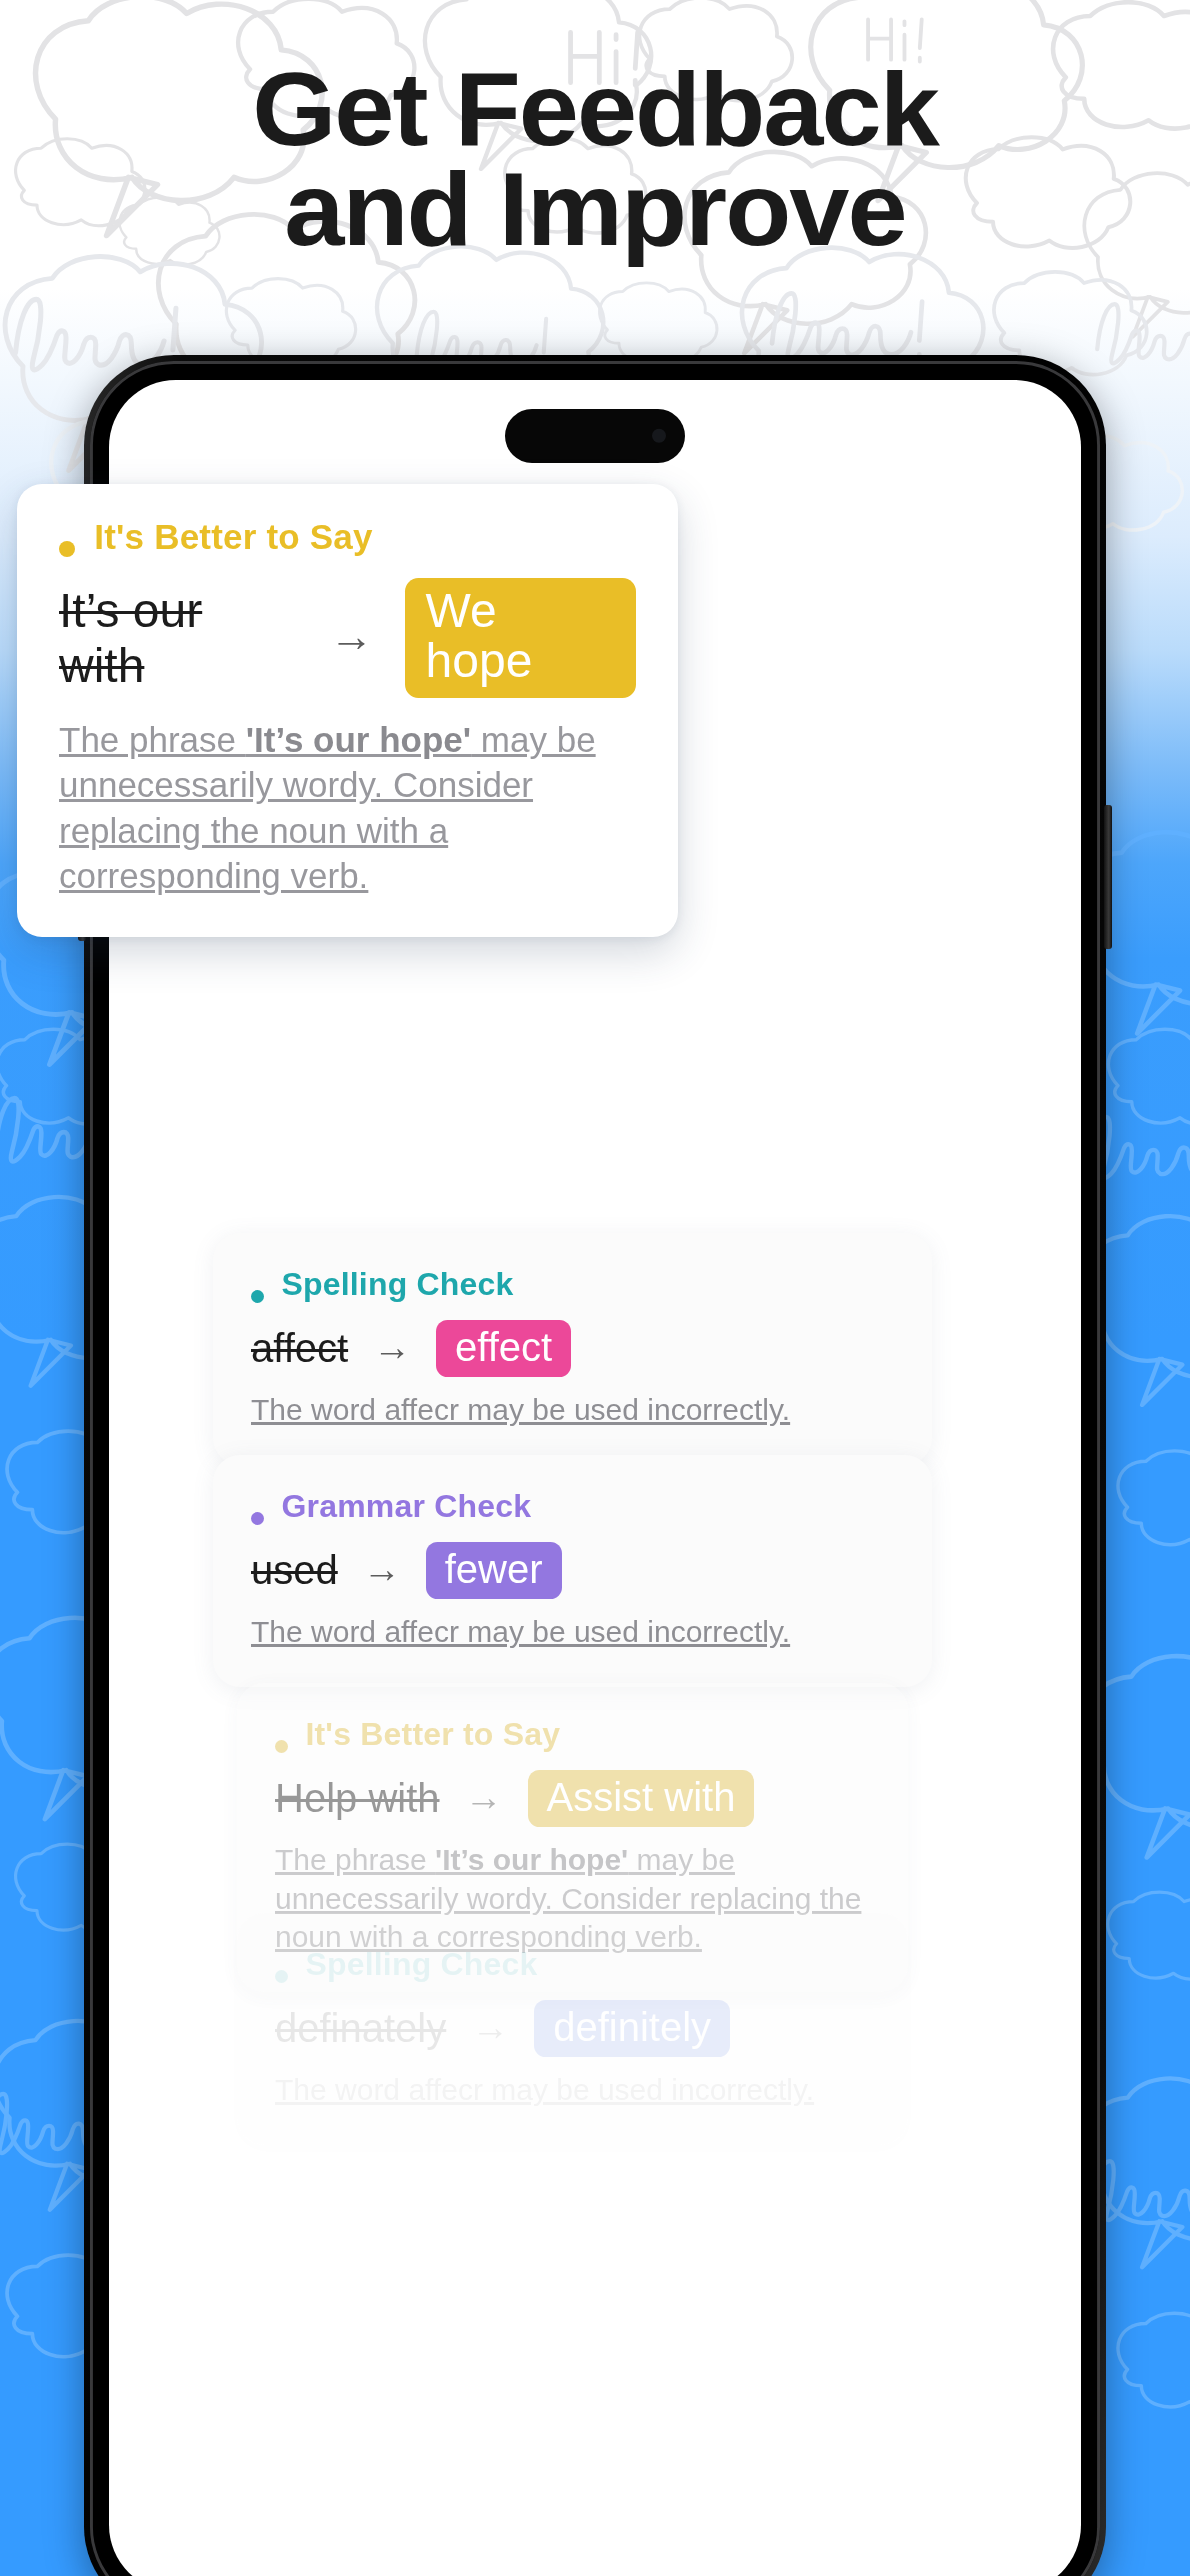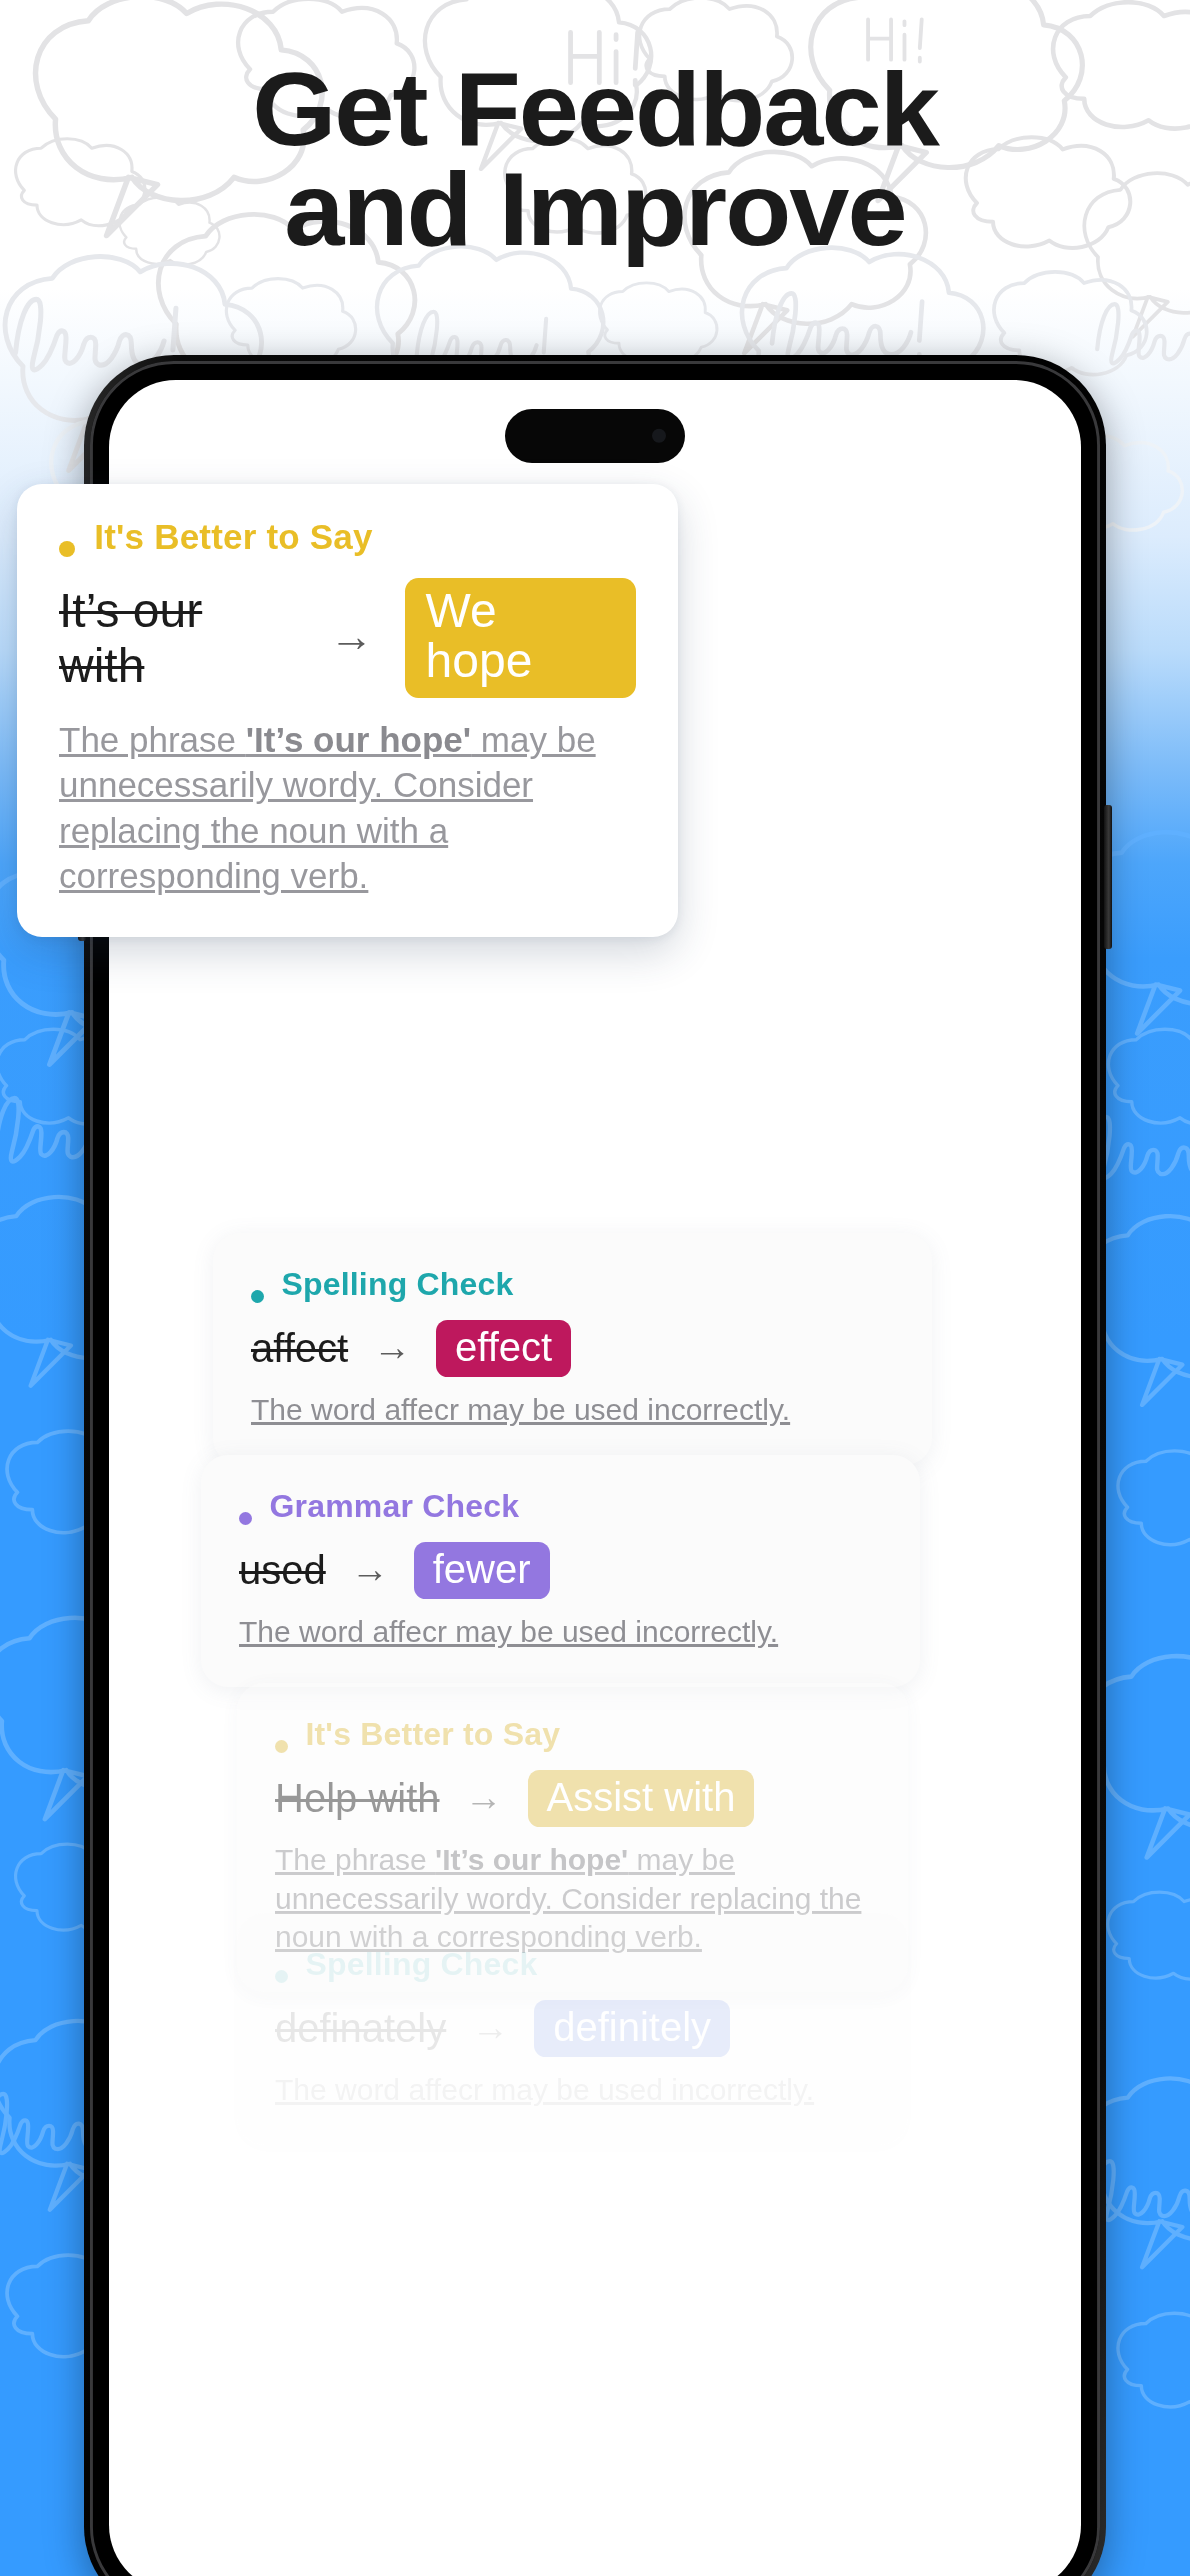"effect" span.new-word { background: #be185d -> #ec4899 }
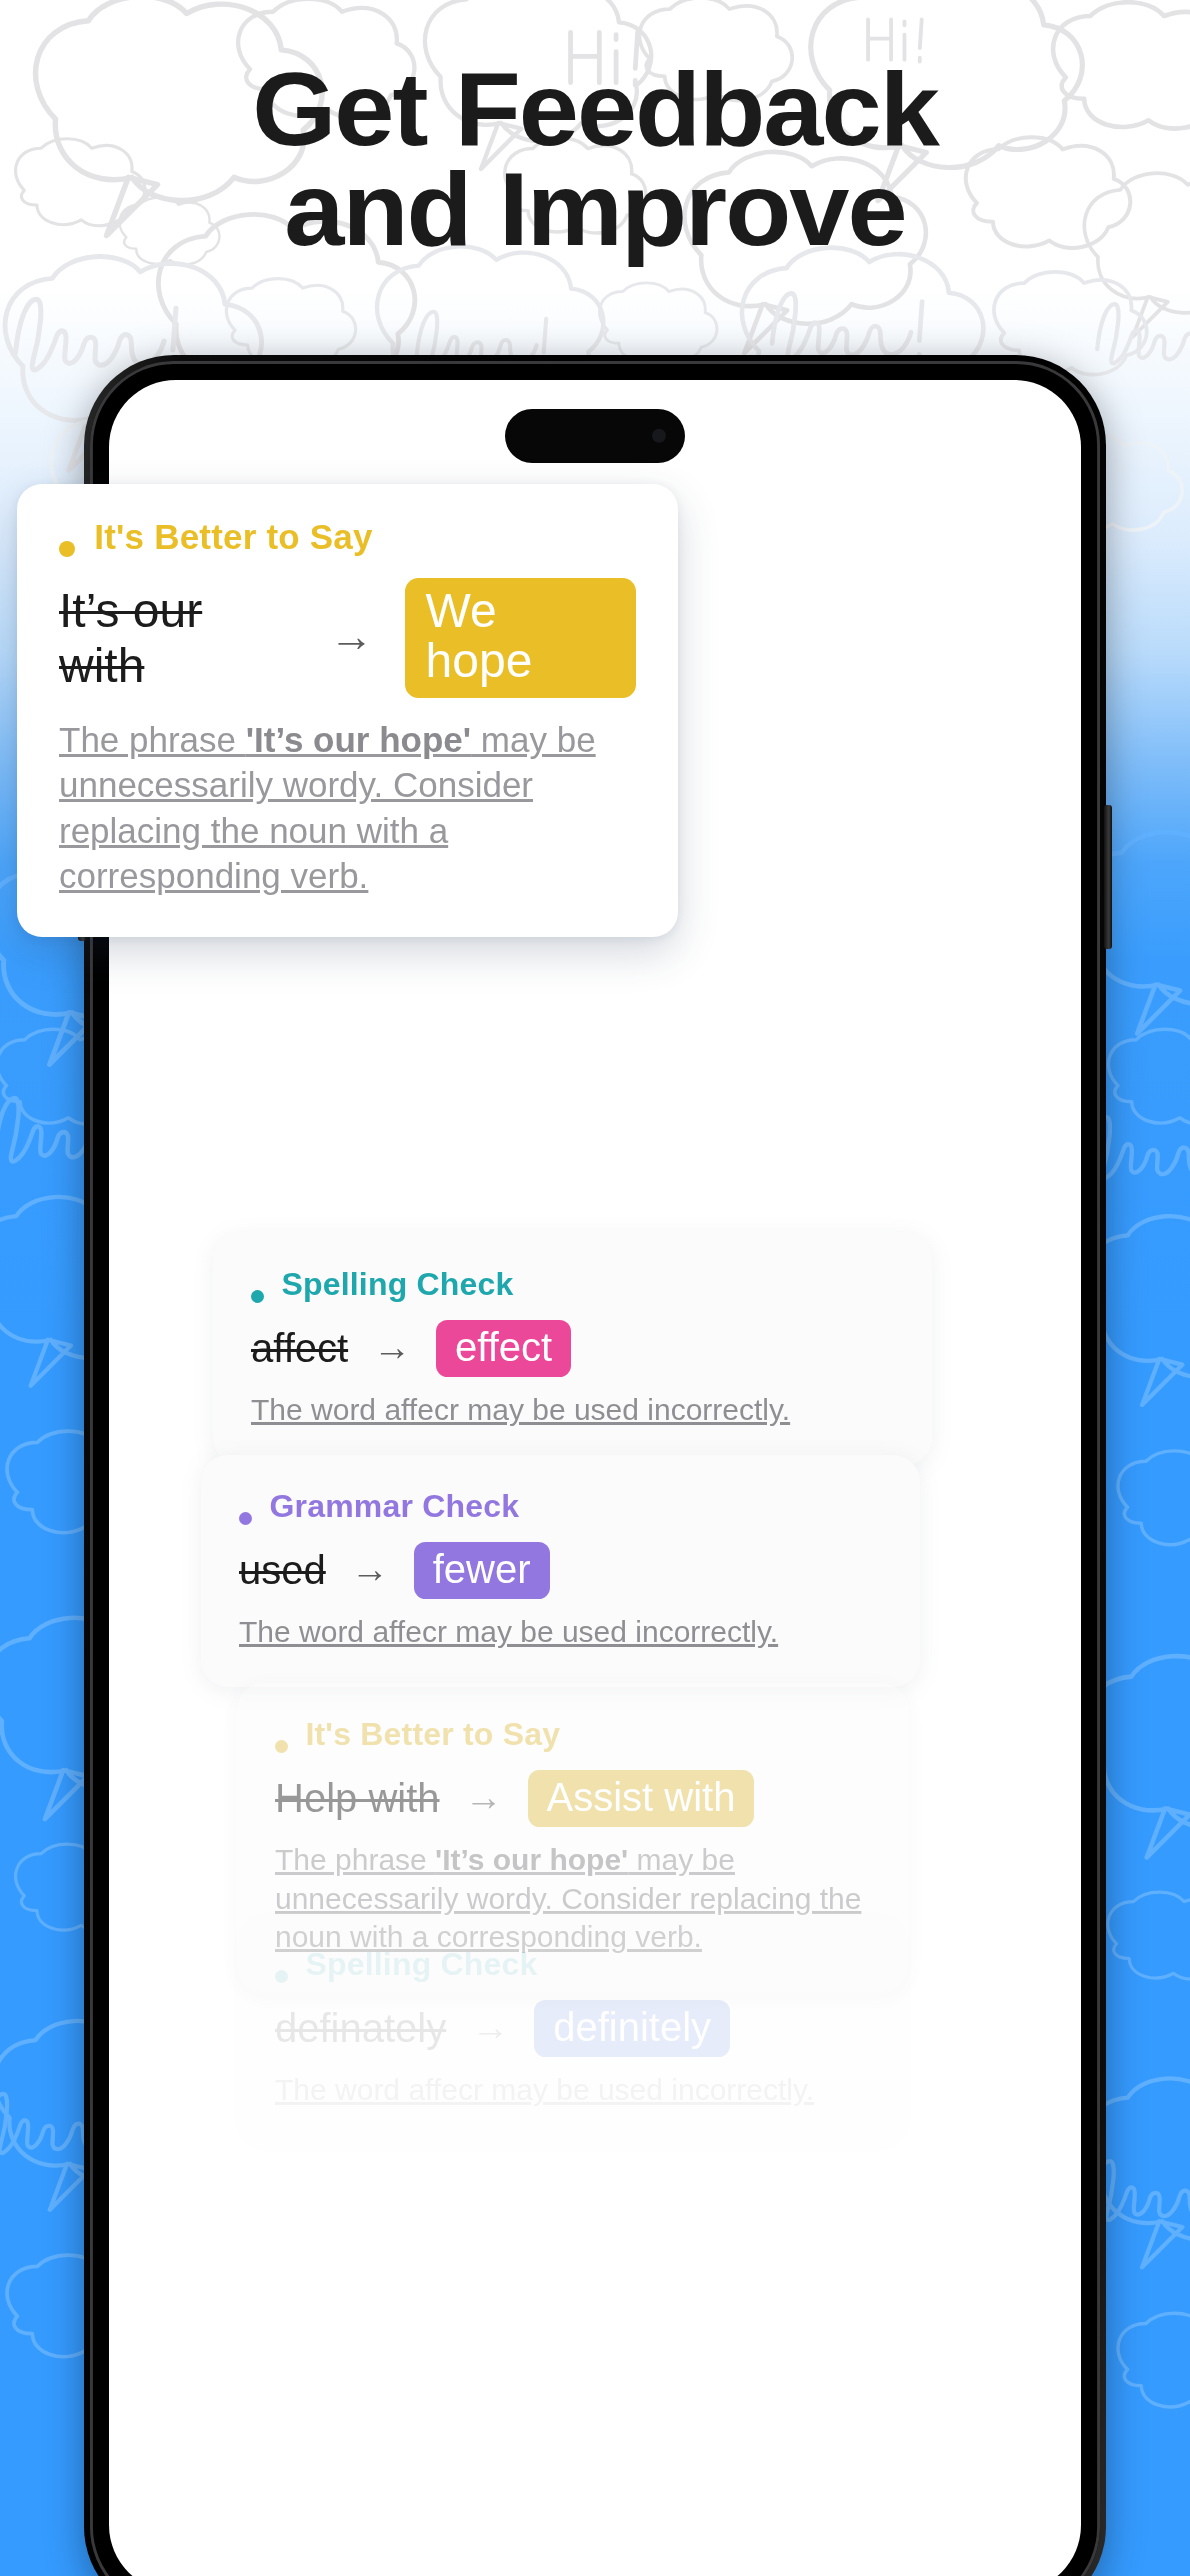"Grammar Check" #card-grammar { left: 92px -> 104px }
